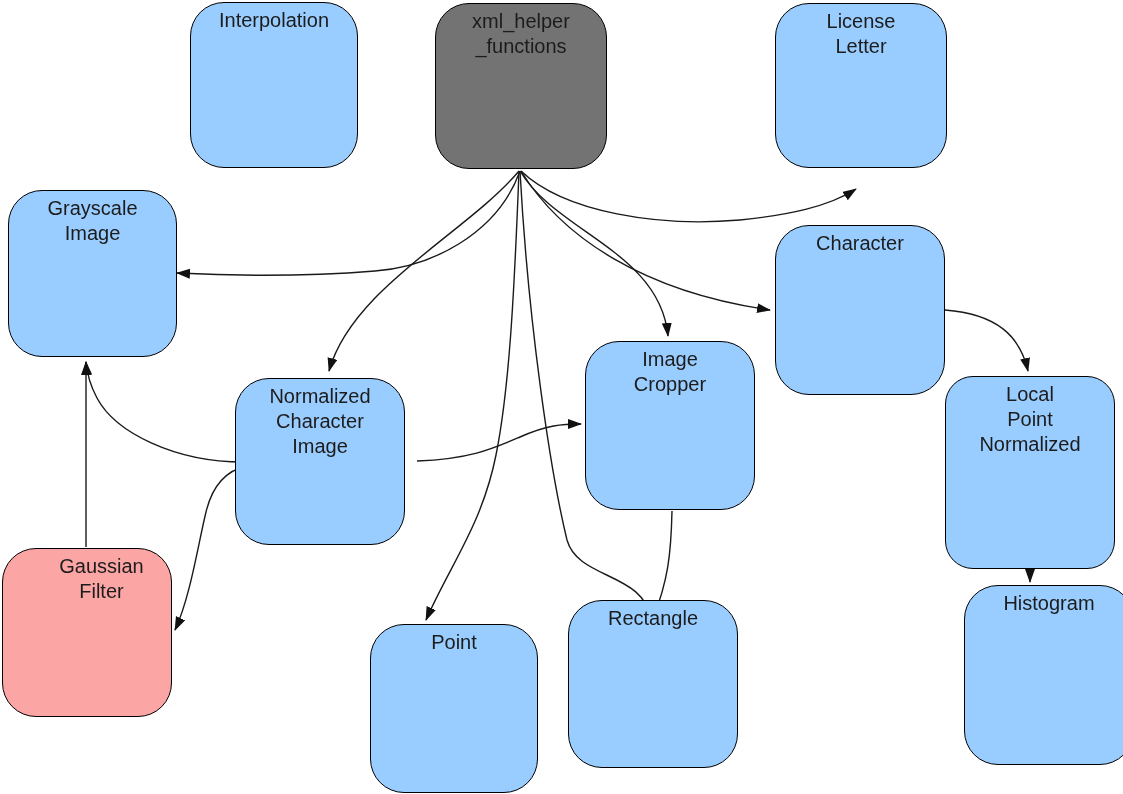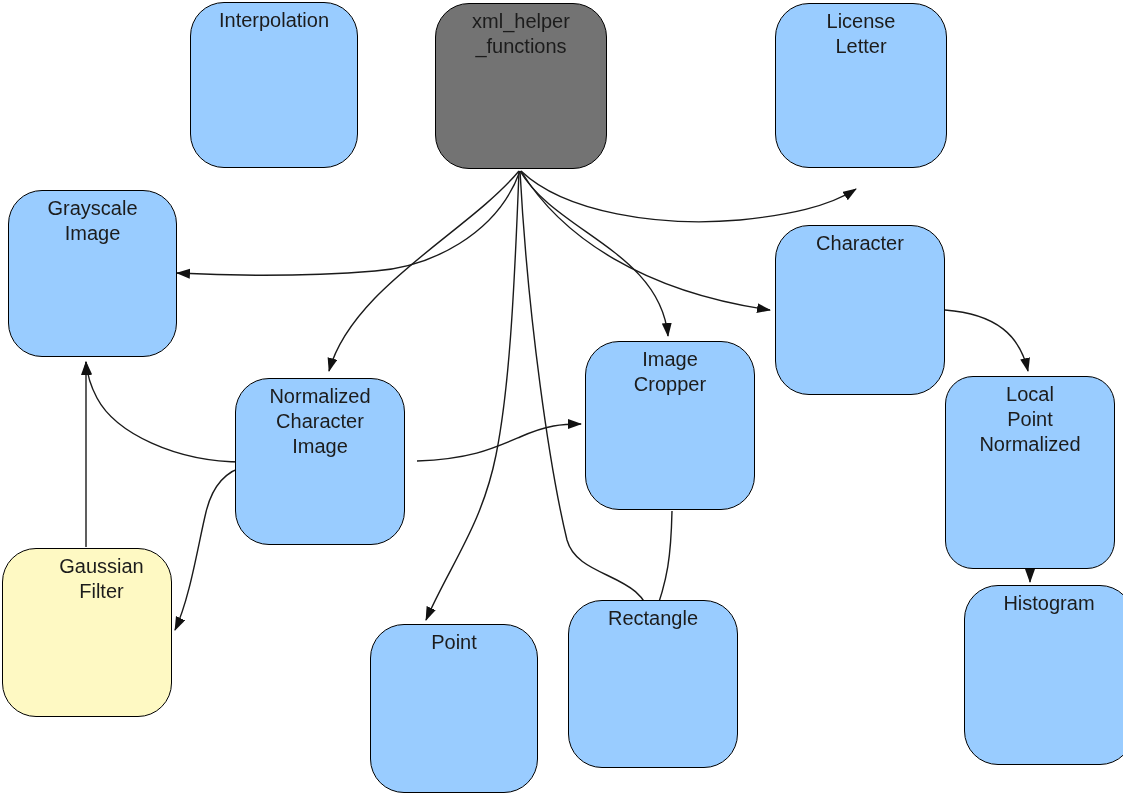"Gaussian" div.node { background: #fef9c3 -> #fca5a5 }
